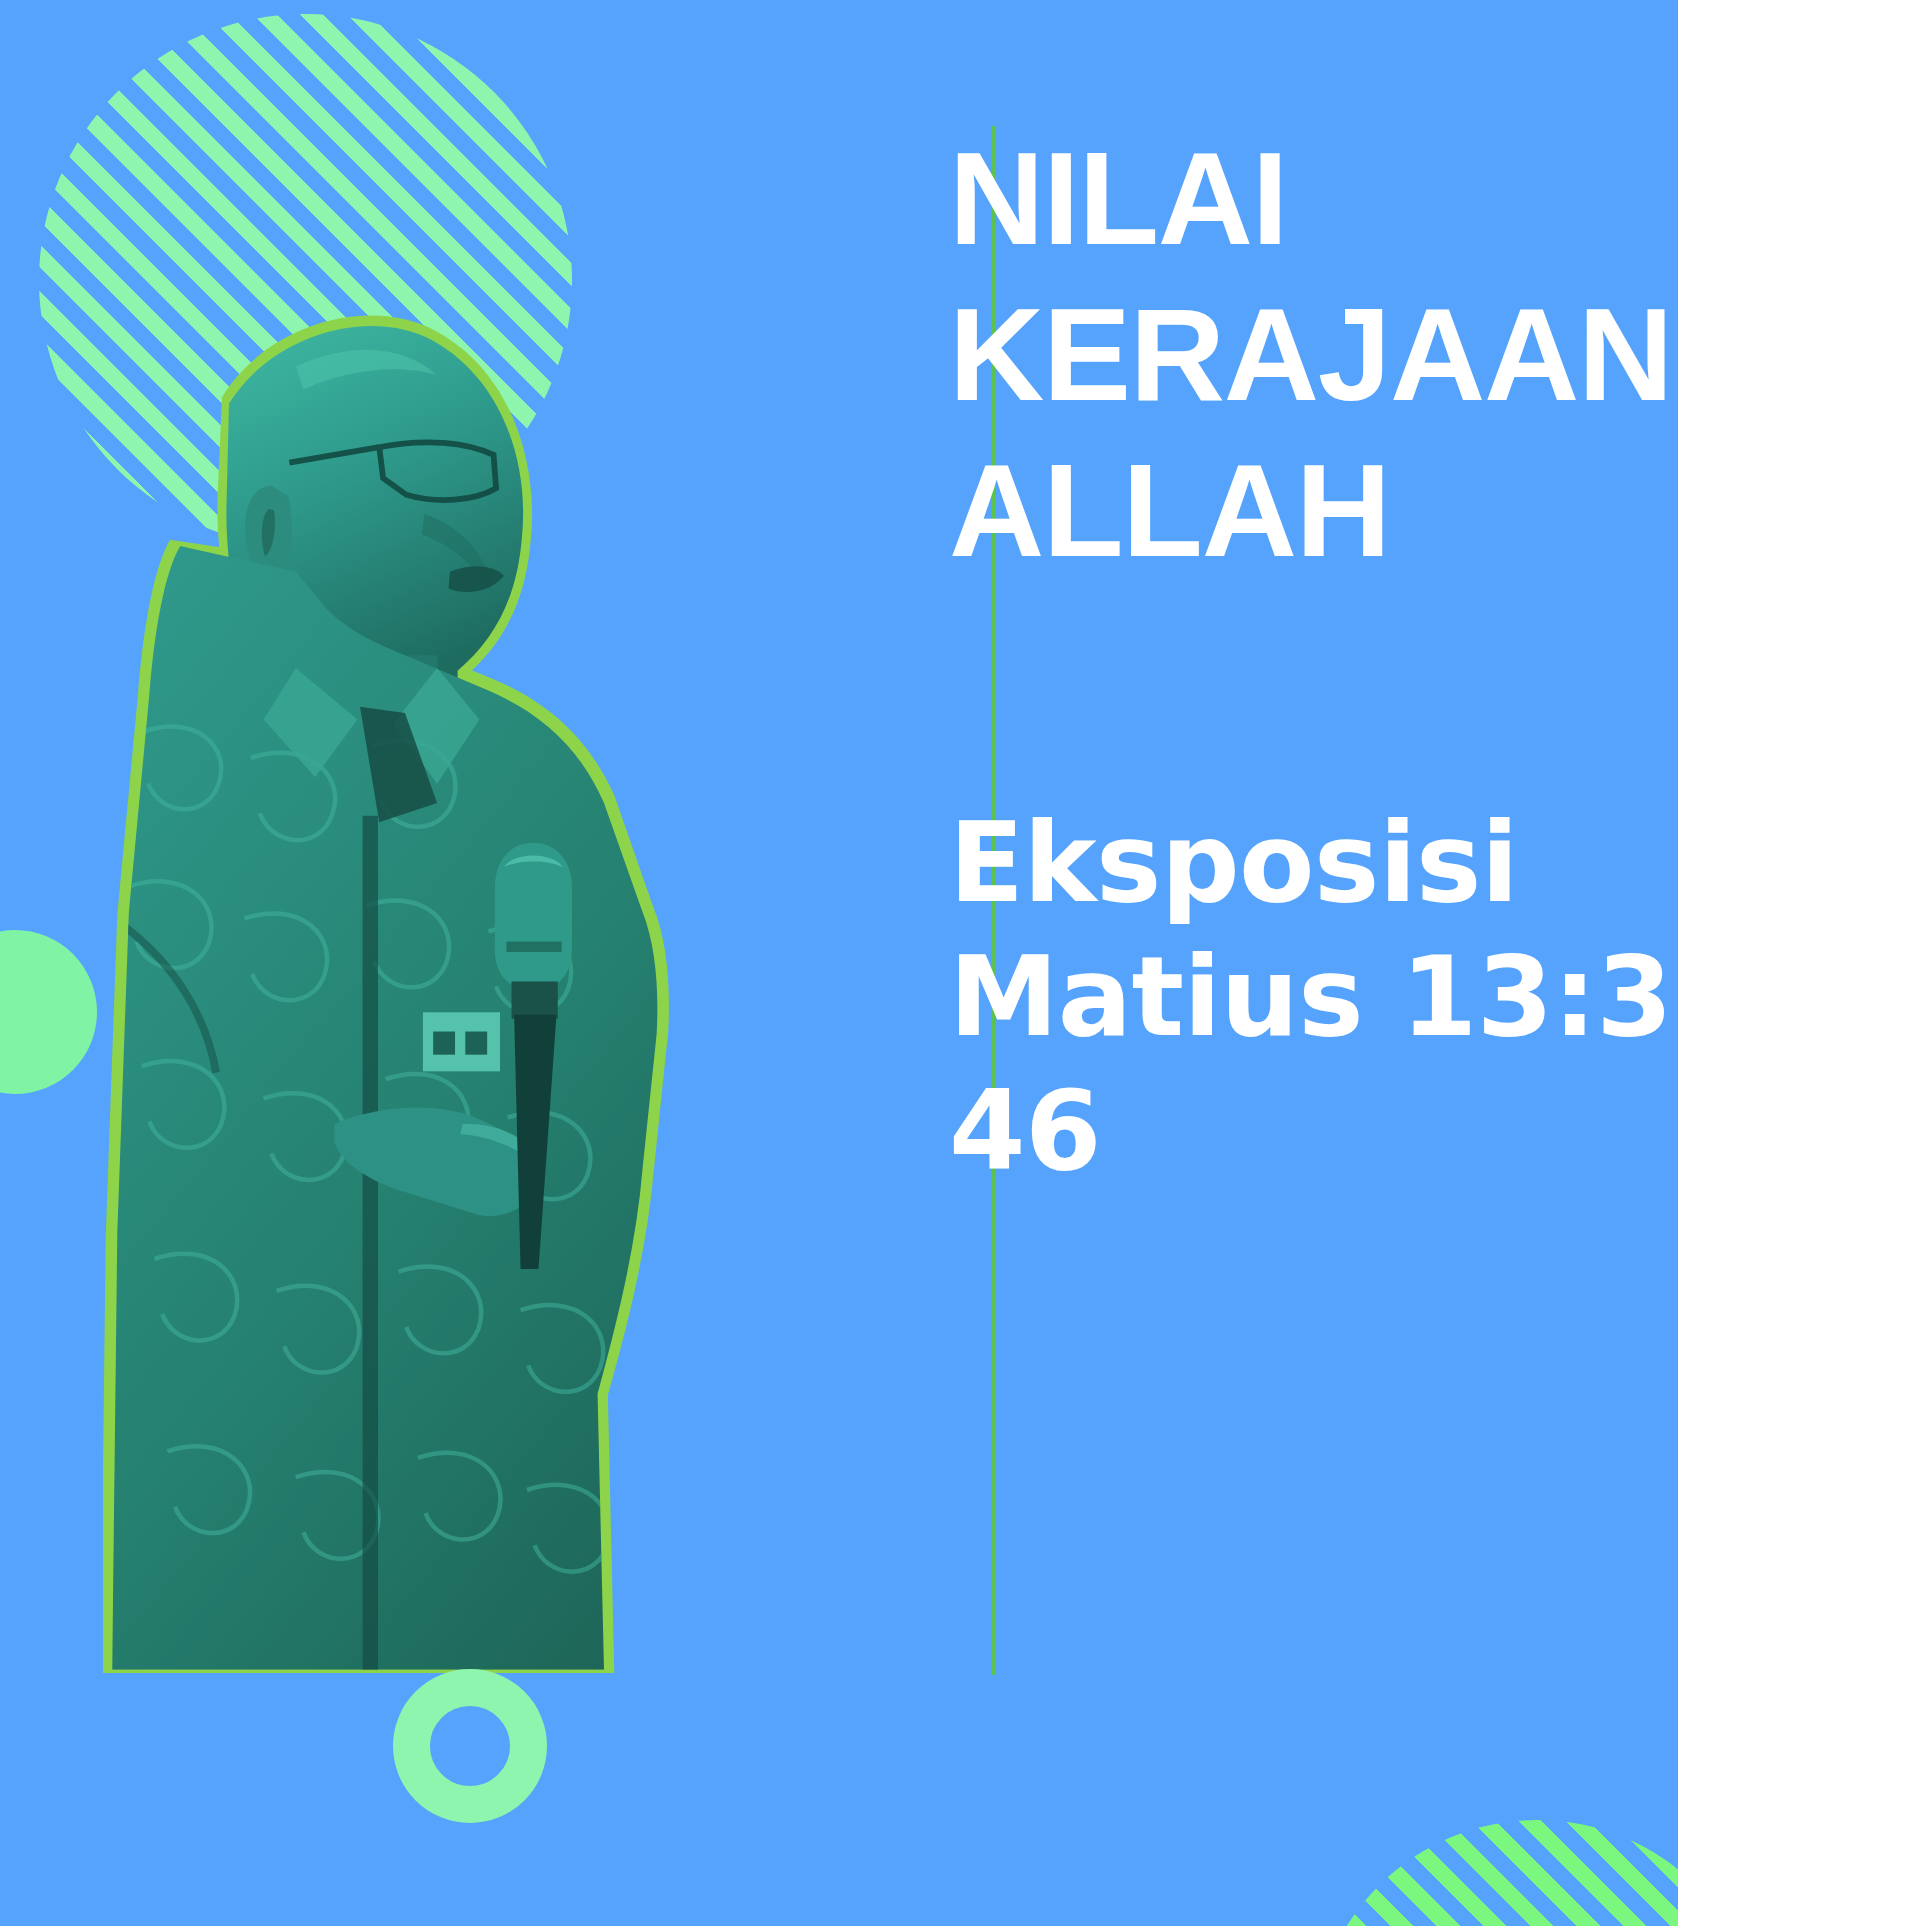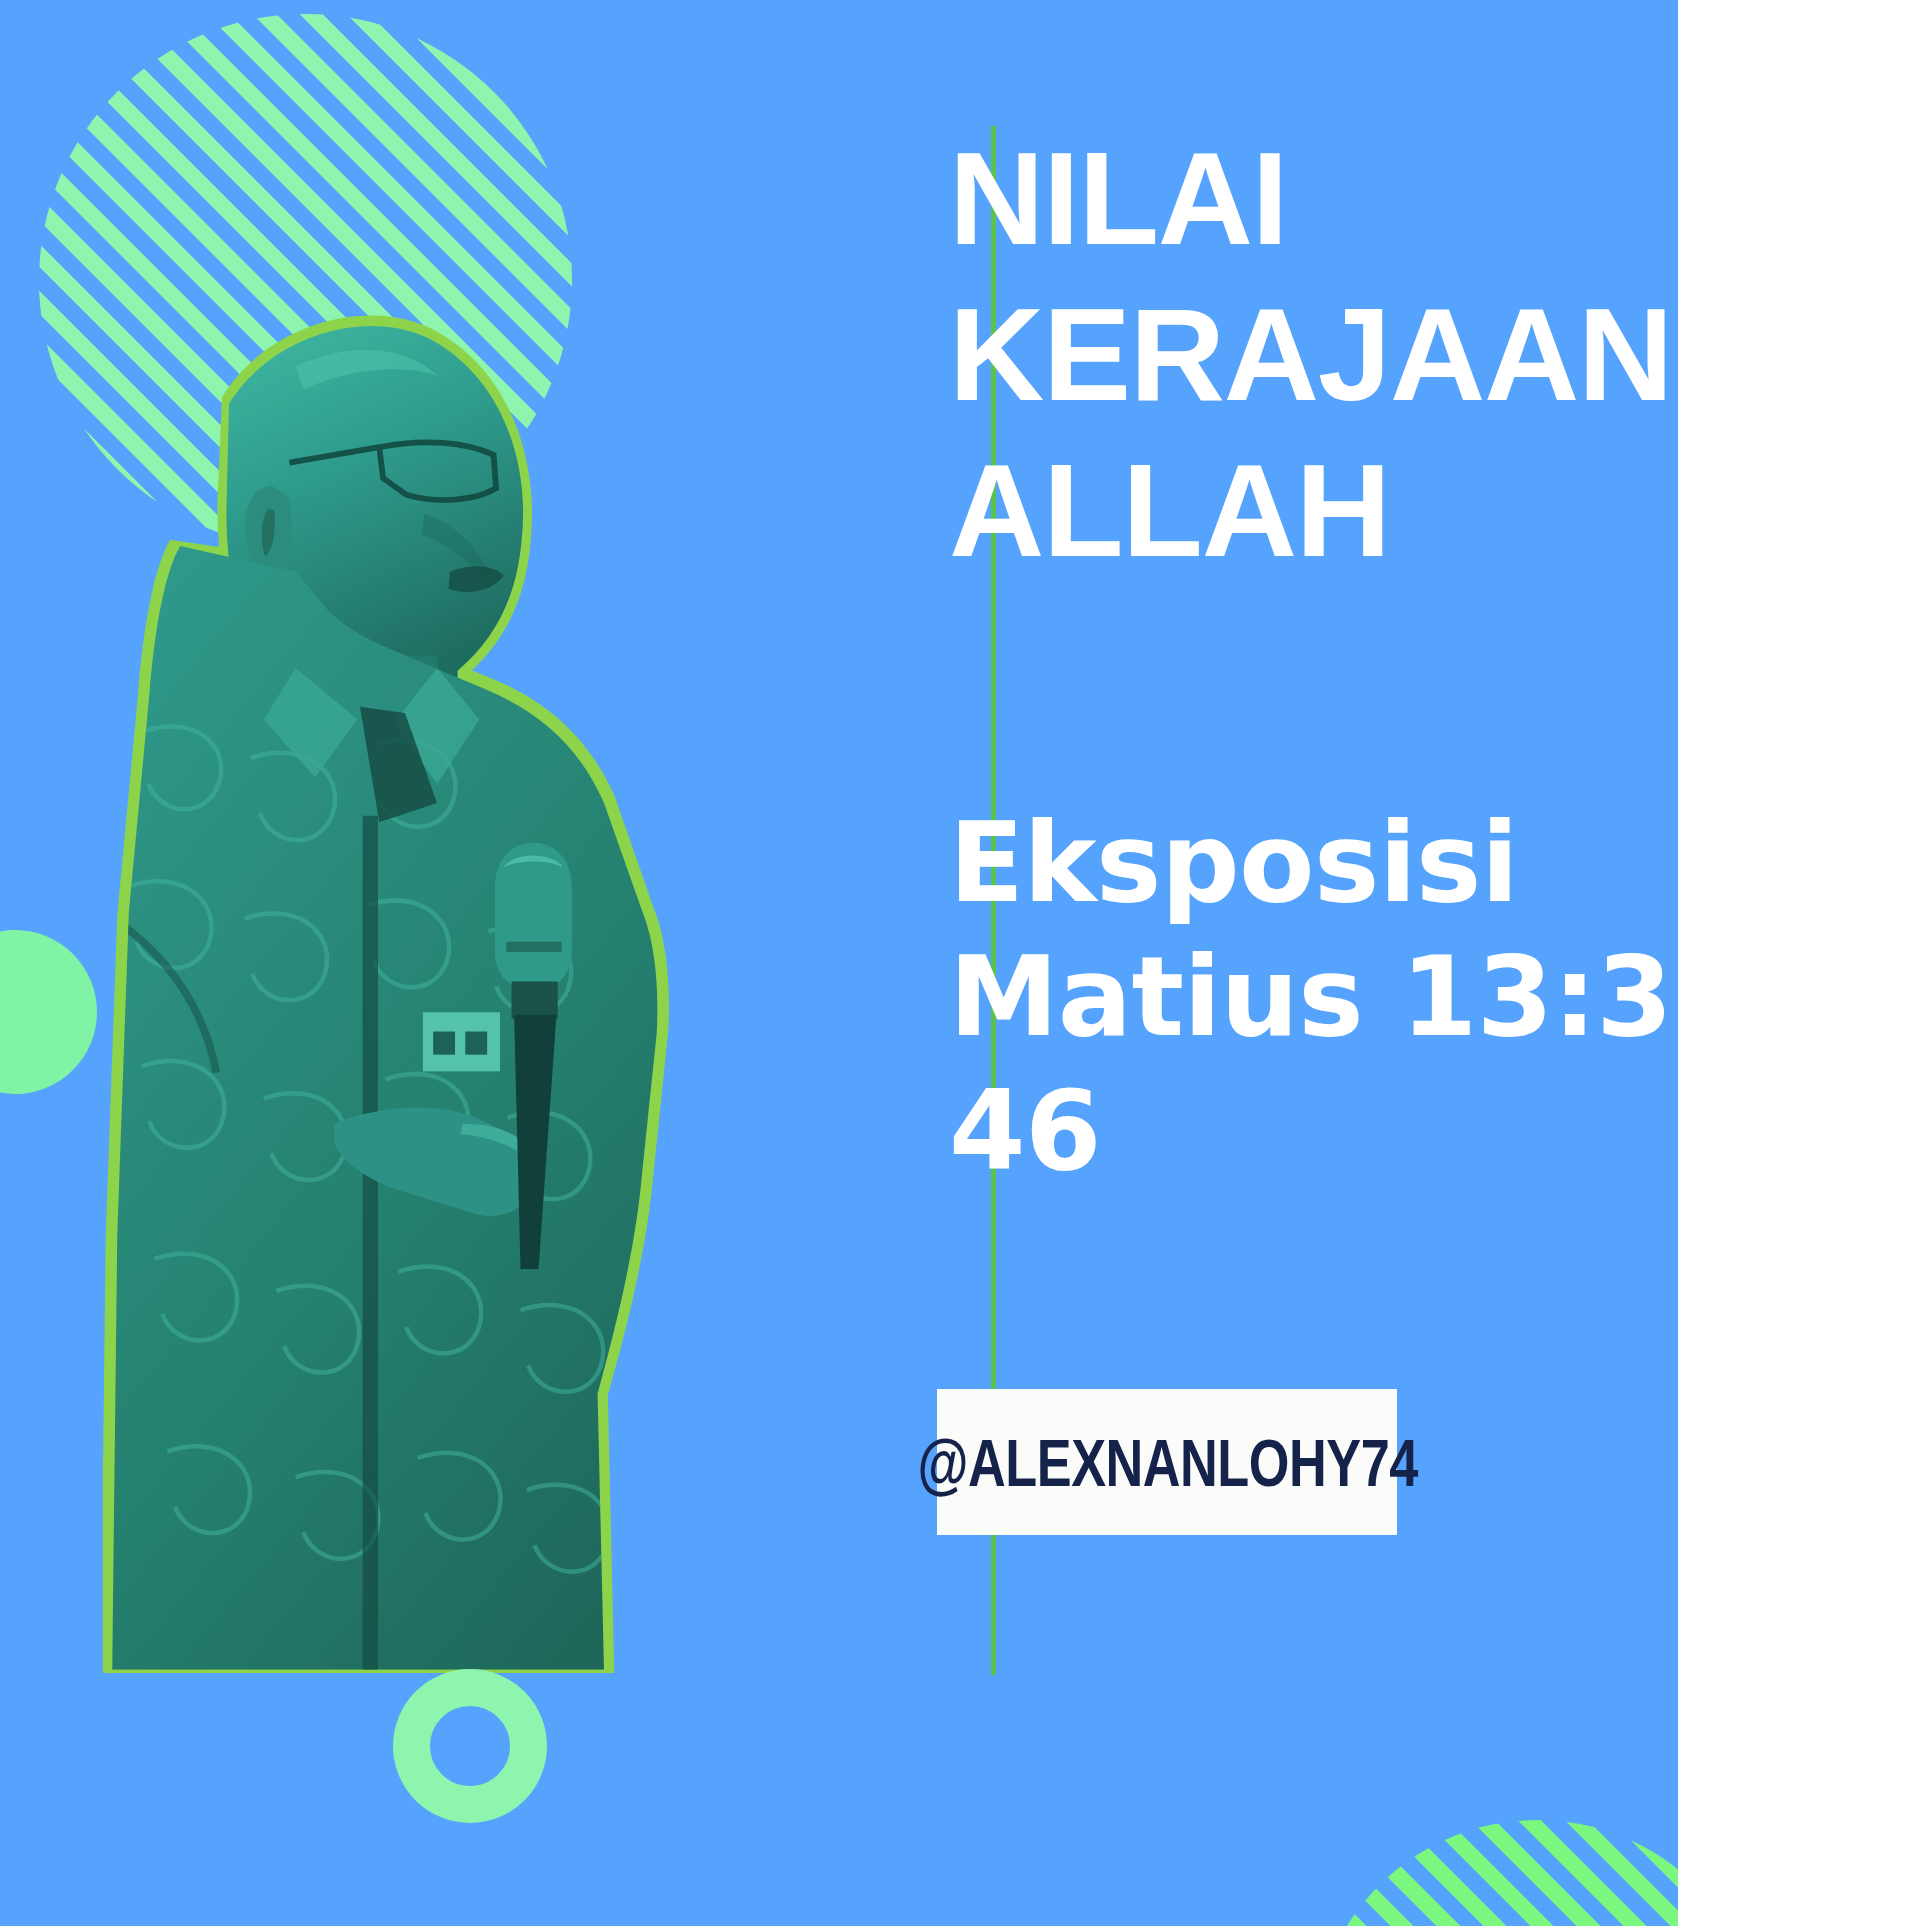"@ALEXNANLOHY74" div { html: <div> <span>@ALEXNANLOHY74</span> </div> -> none }
